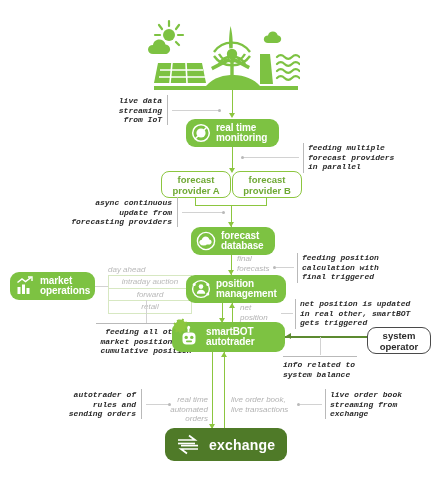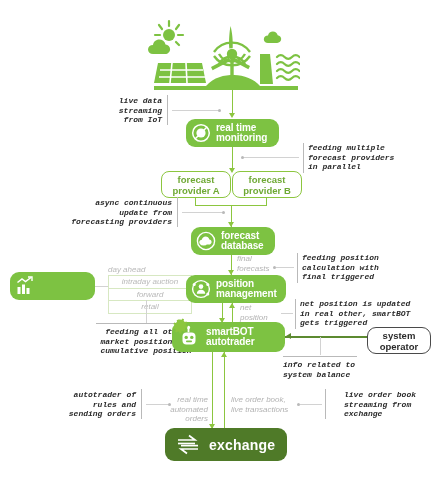"market" span.label { html: none -> <span>market operations</span> }
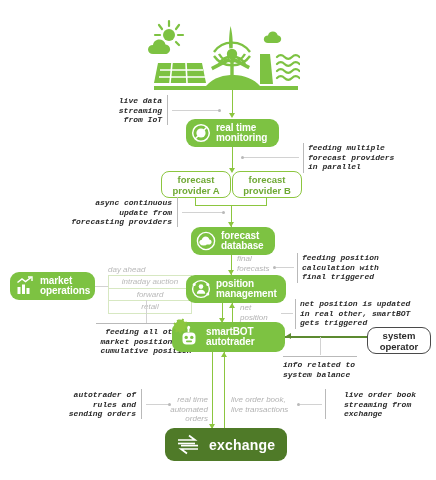"live order book" div.note { margin-left: 14px -> none }
